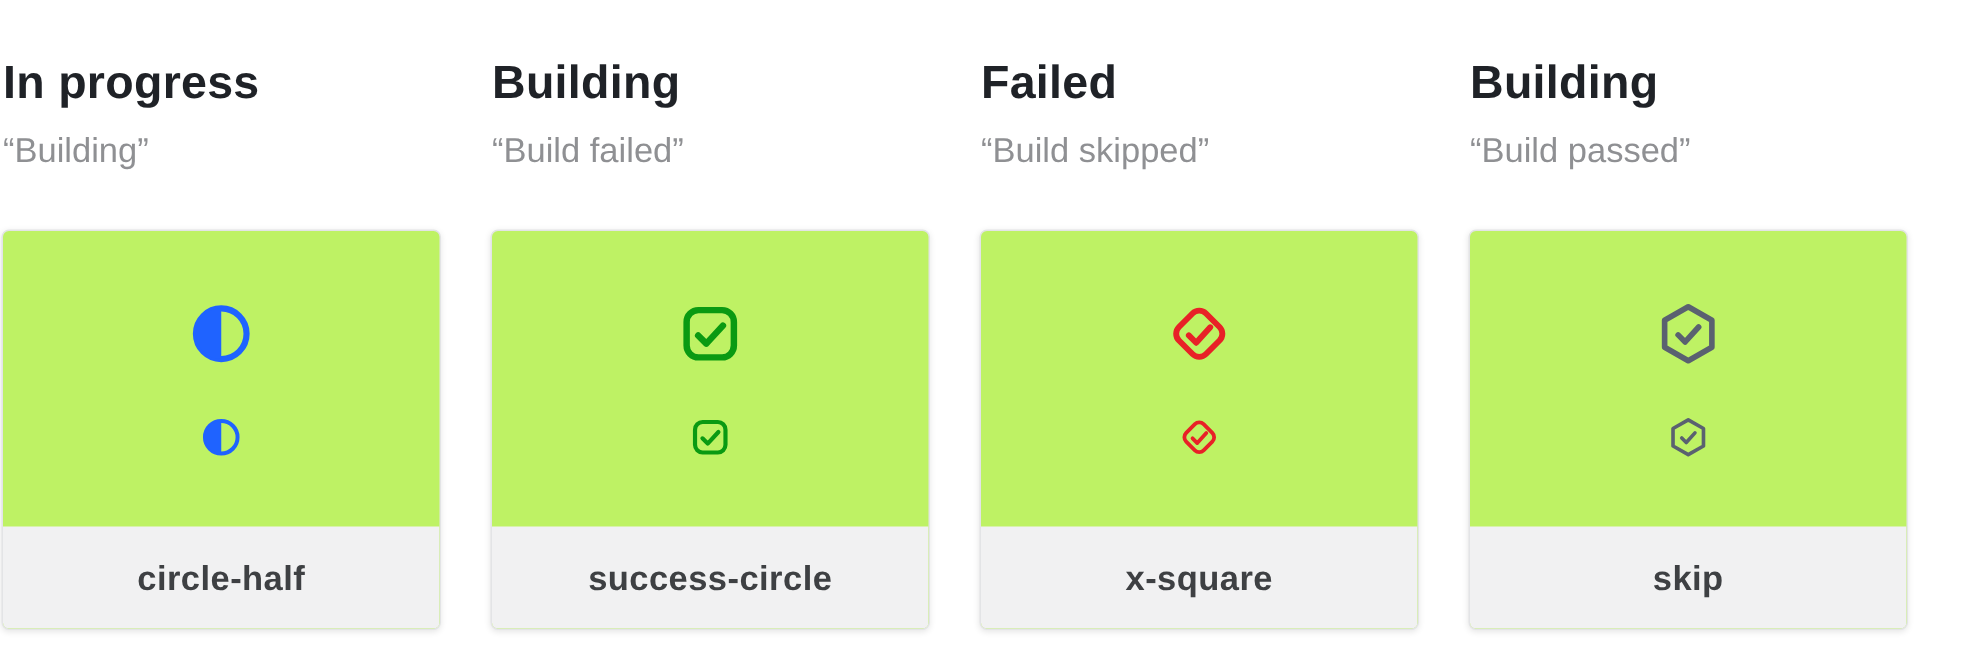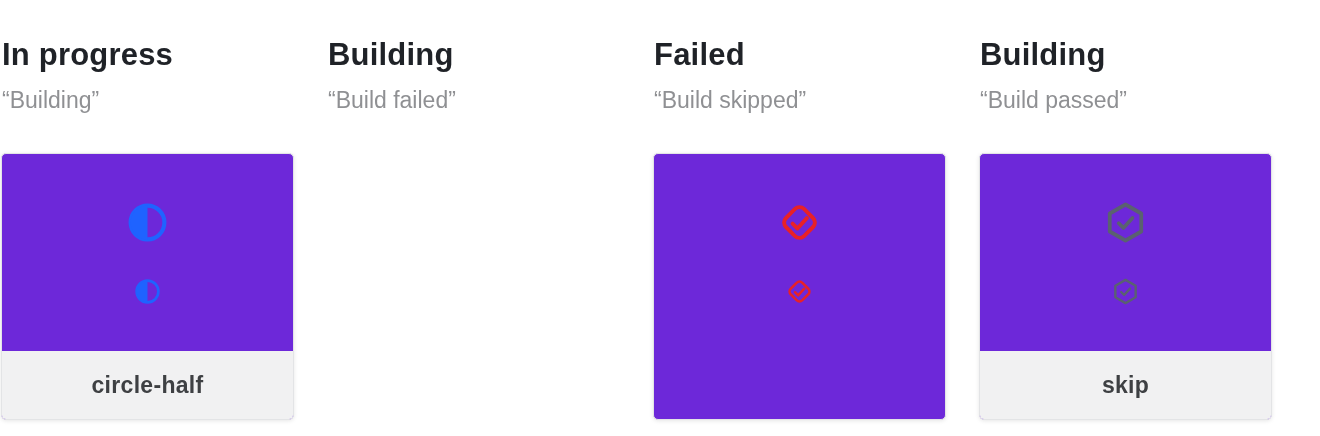"circle-half" .card { background: #6d28d9 -> #bef264 }
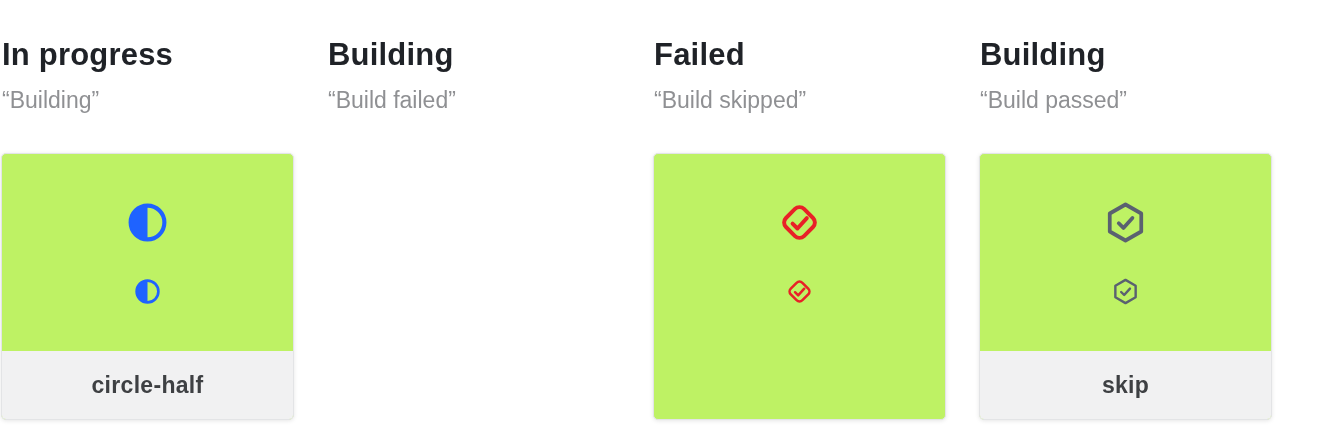"success-circle" div.card { html: none -> <div> <div> <span> <svg> <rect></rect> <path></path> </svg> </span> <span> <svg> <rect></rect> <path></path> </svg> </span> </div> <div> <span>success-circle</span> </div> </div> }
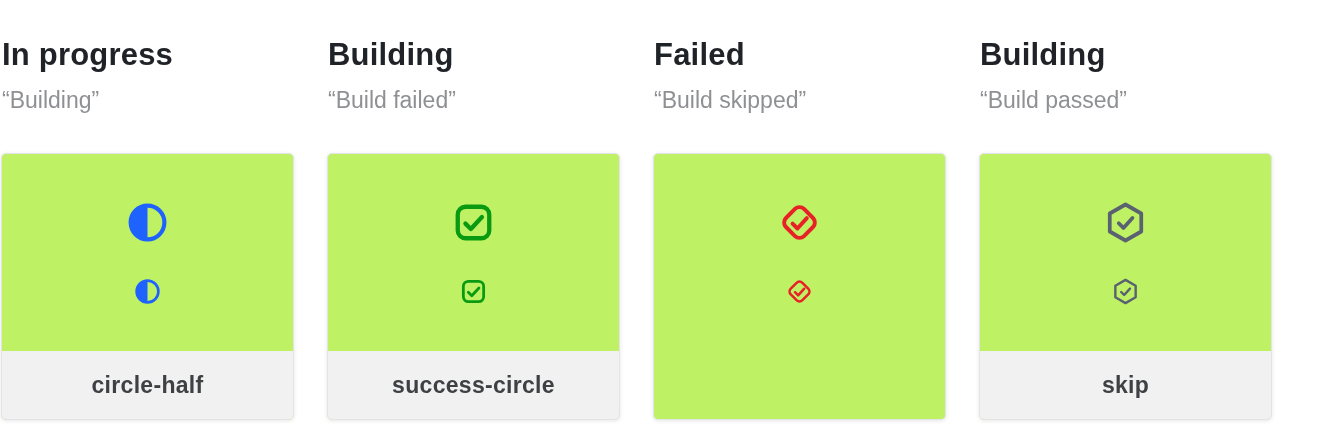"x-square" div.card-footer { html: none -> <div> <span>x-square</span> </div> }
